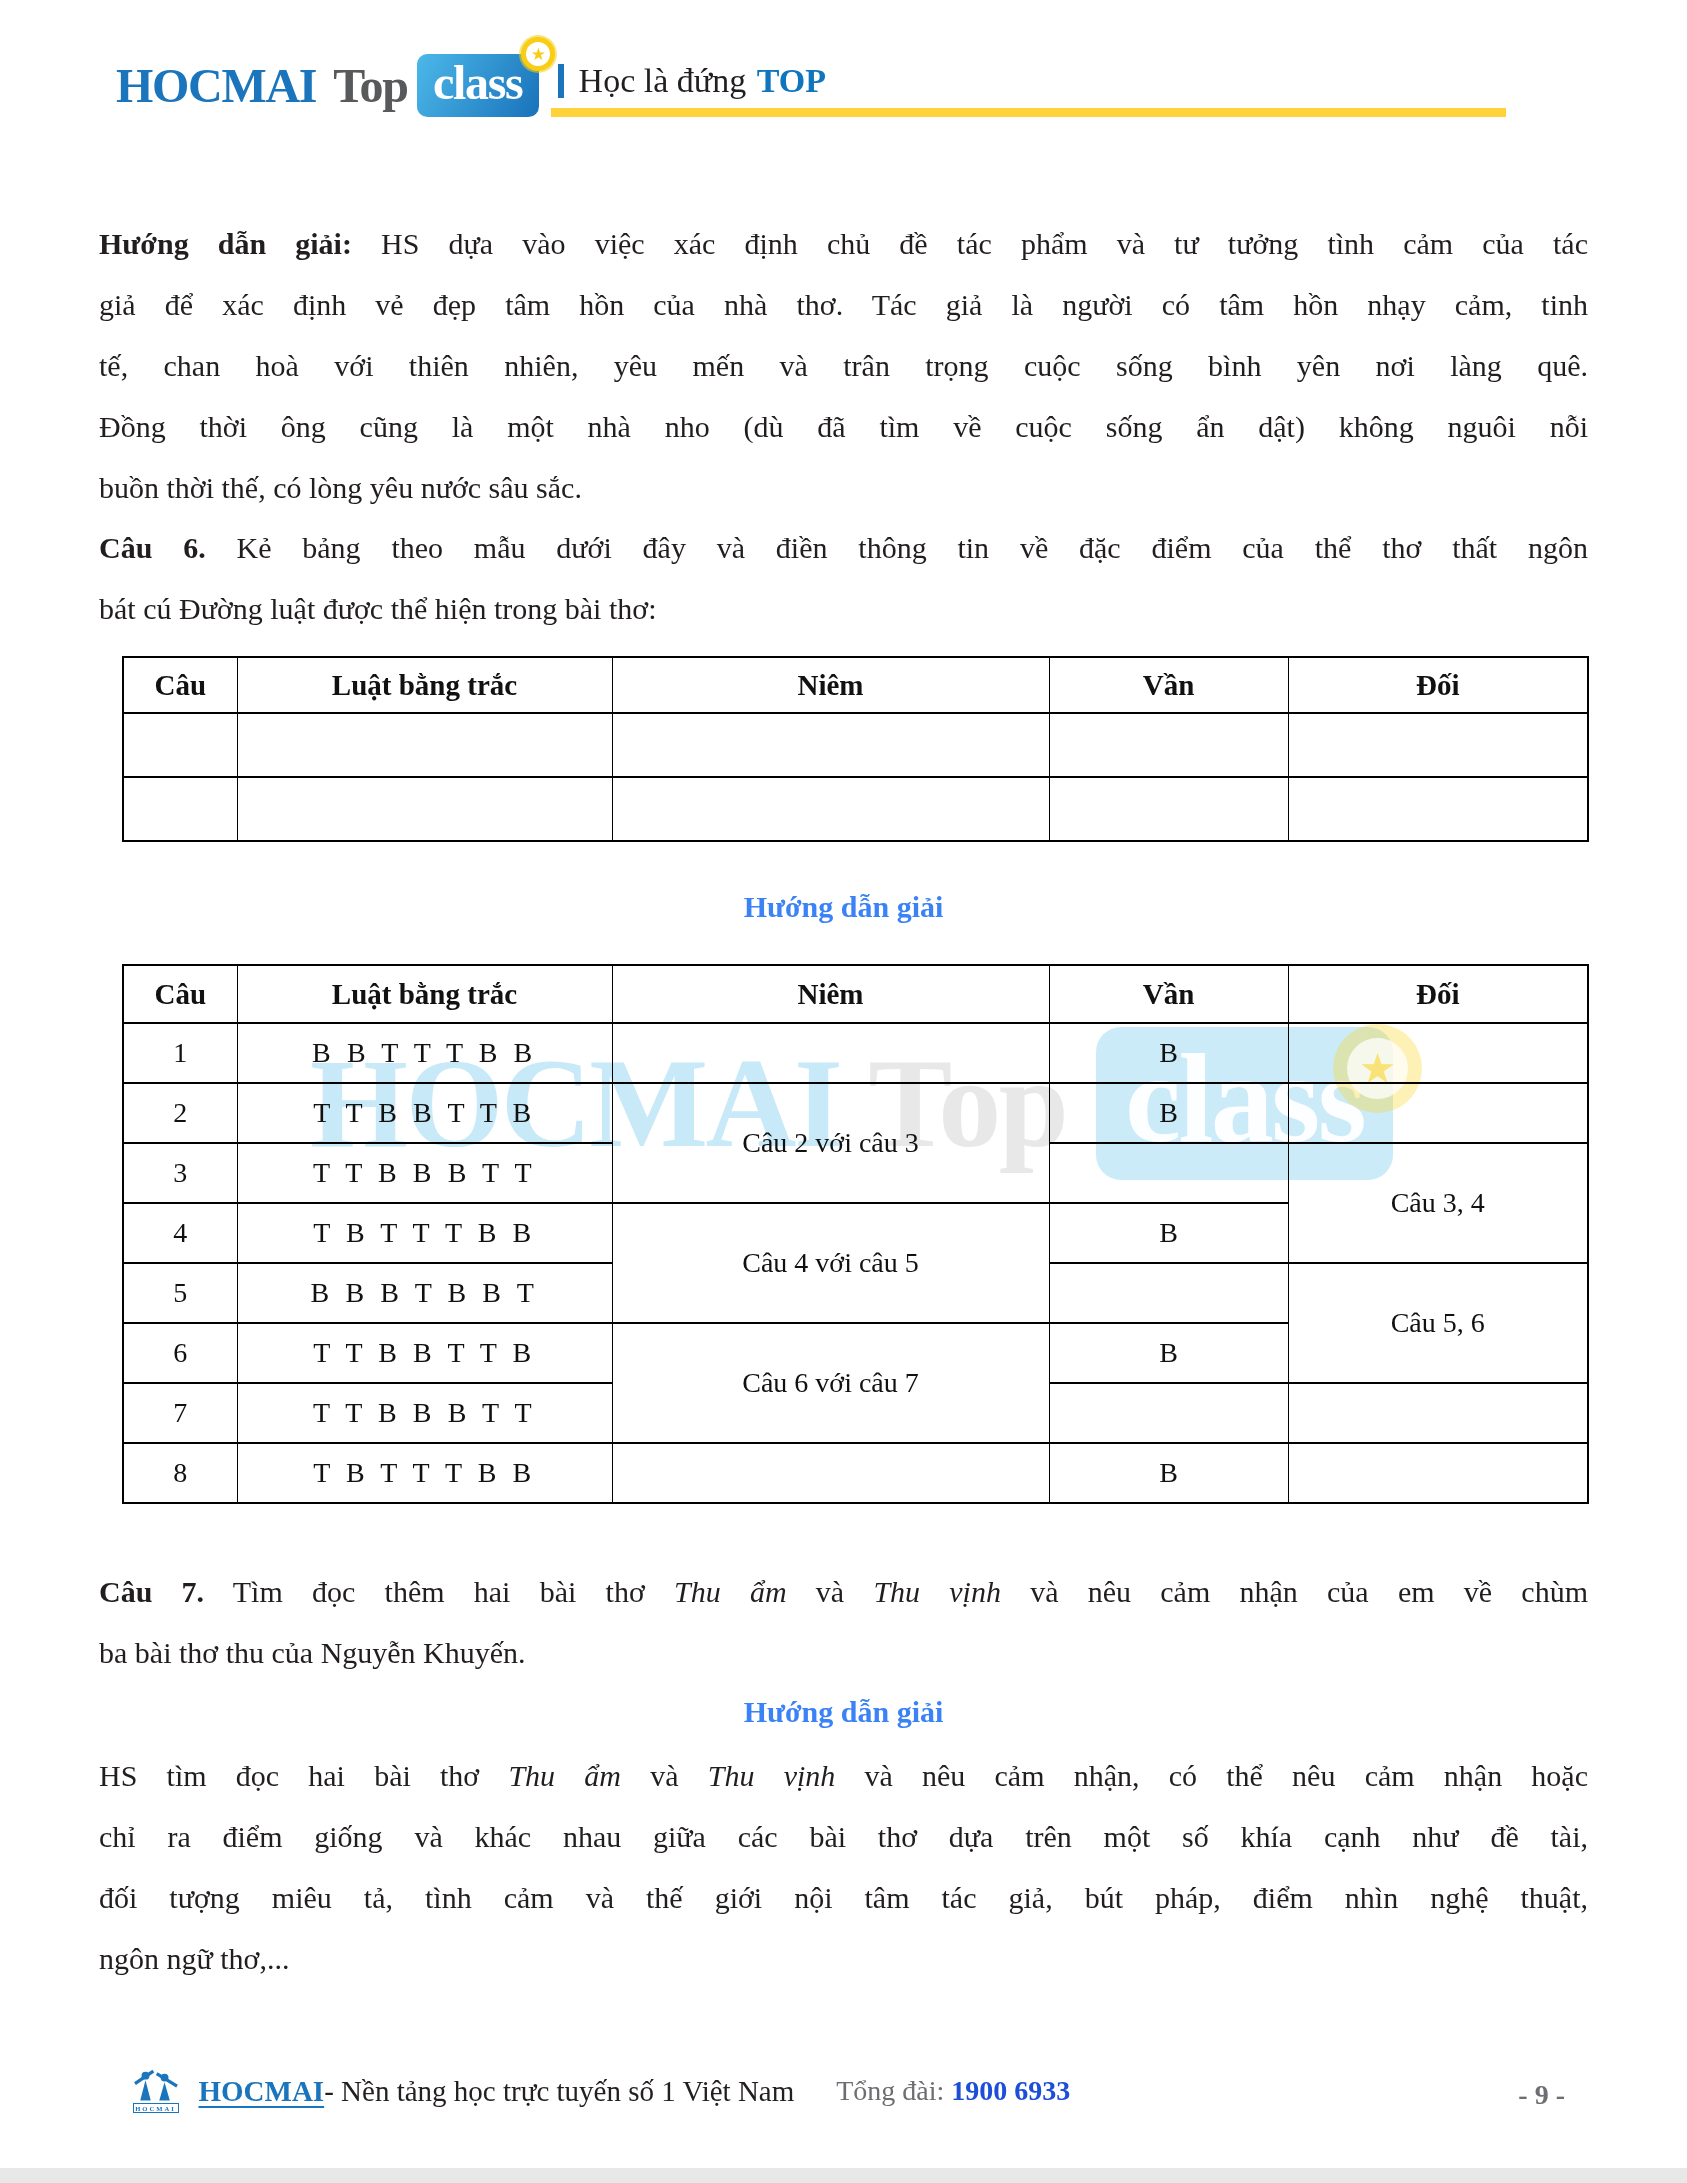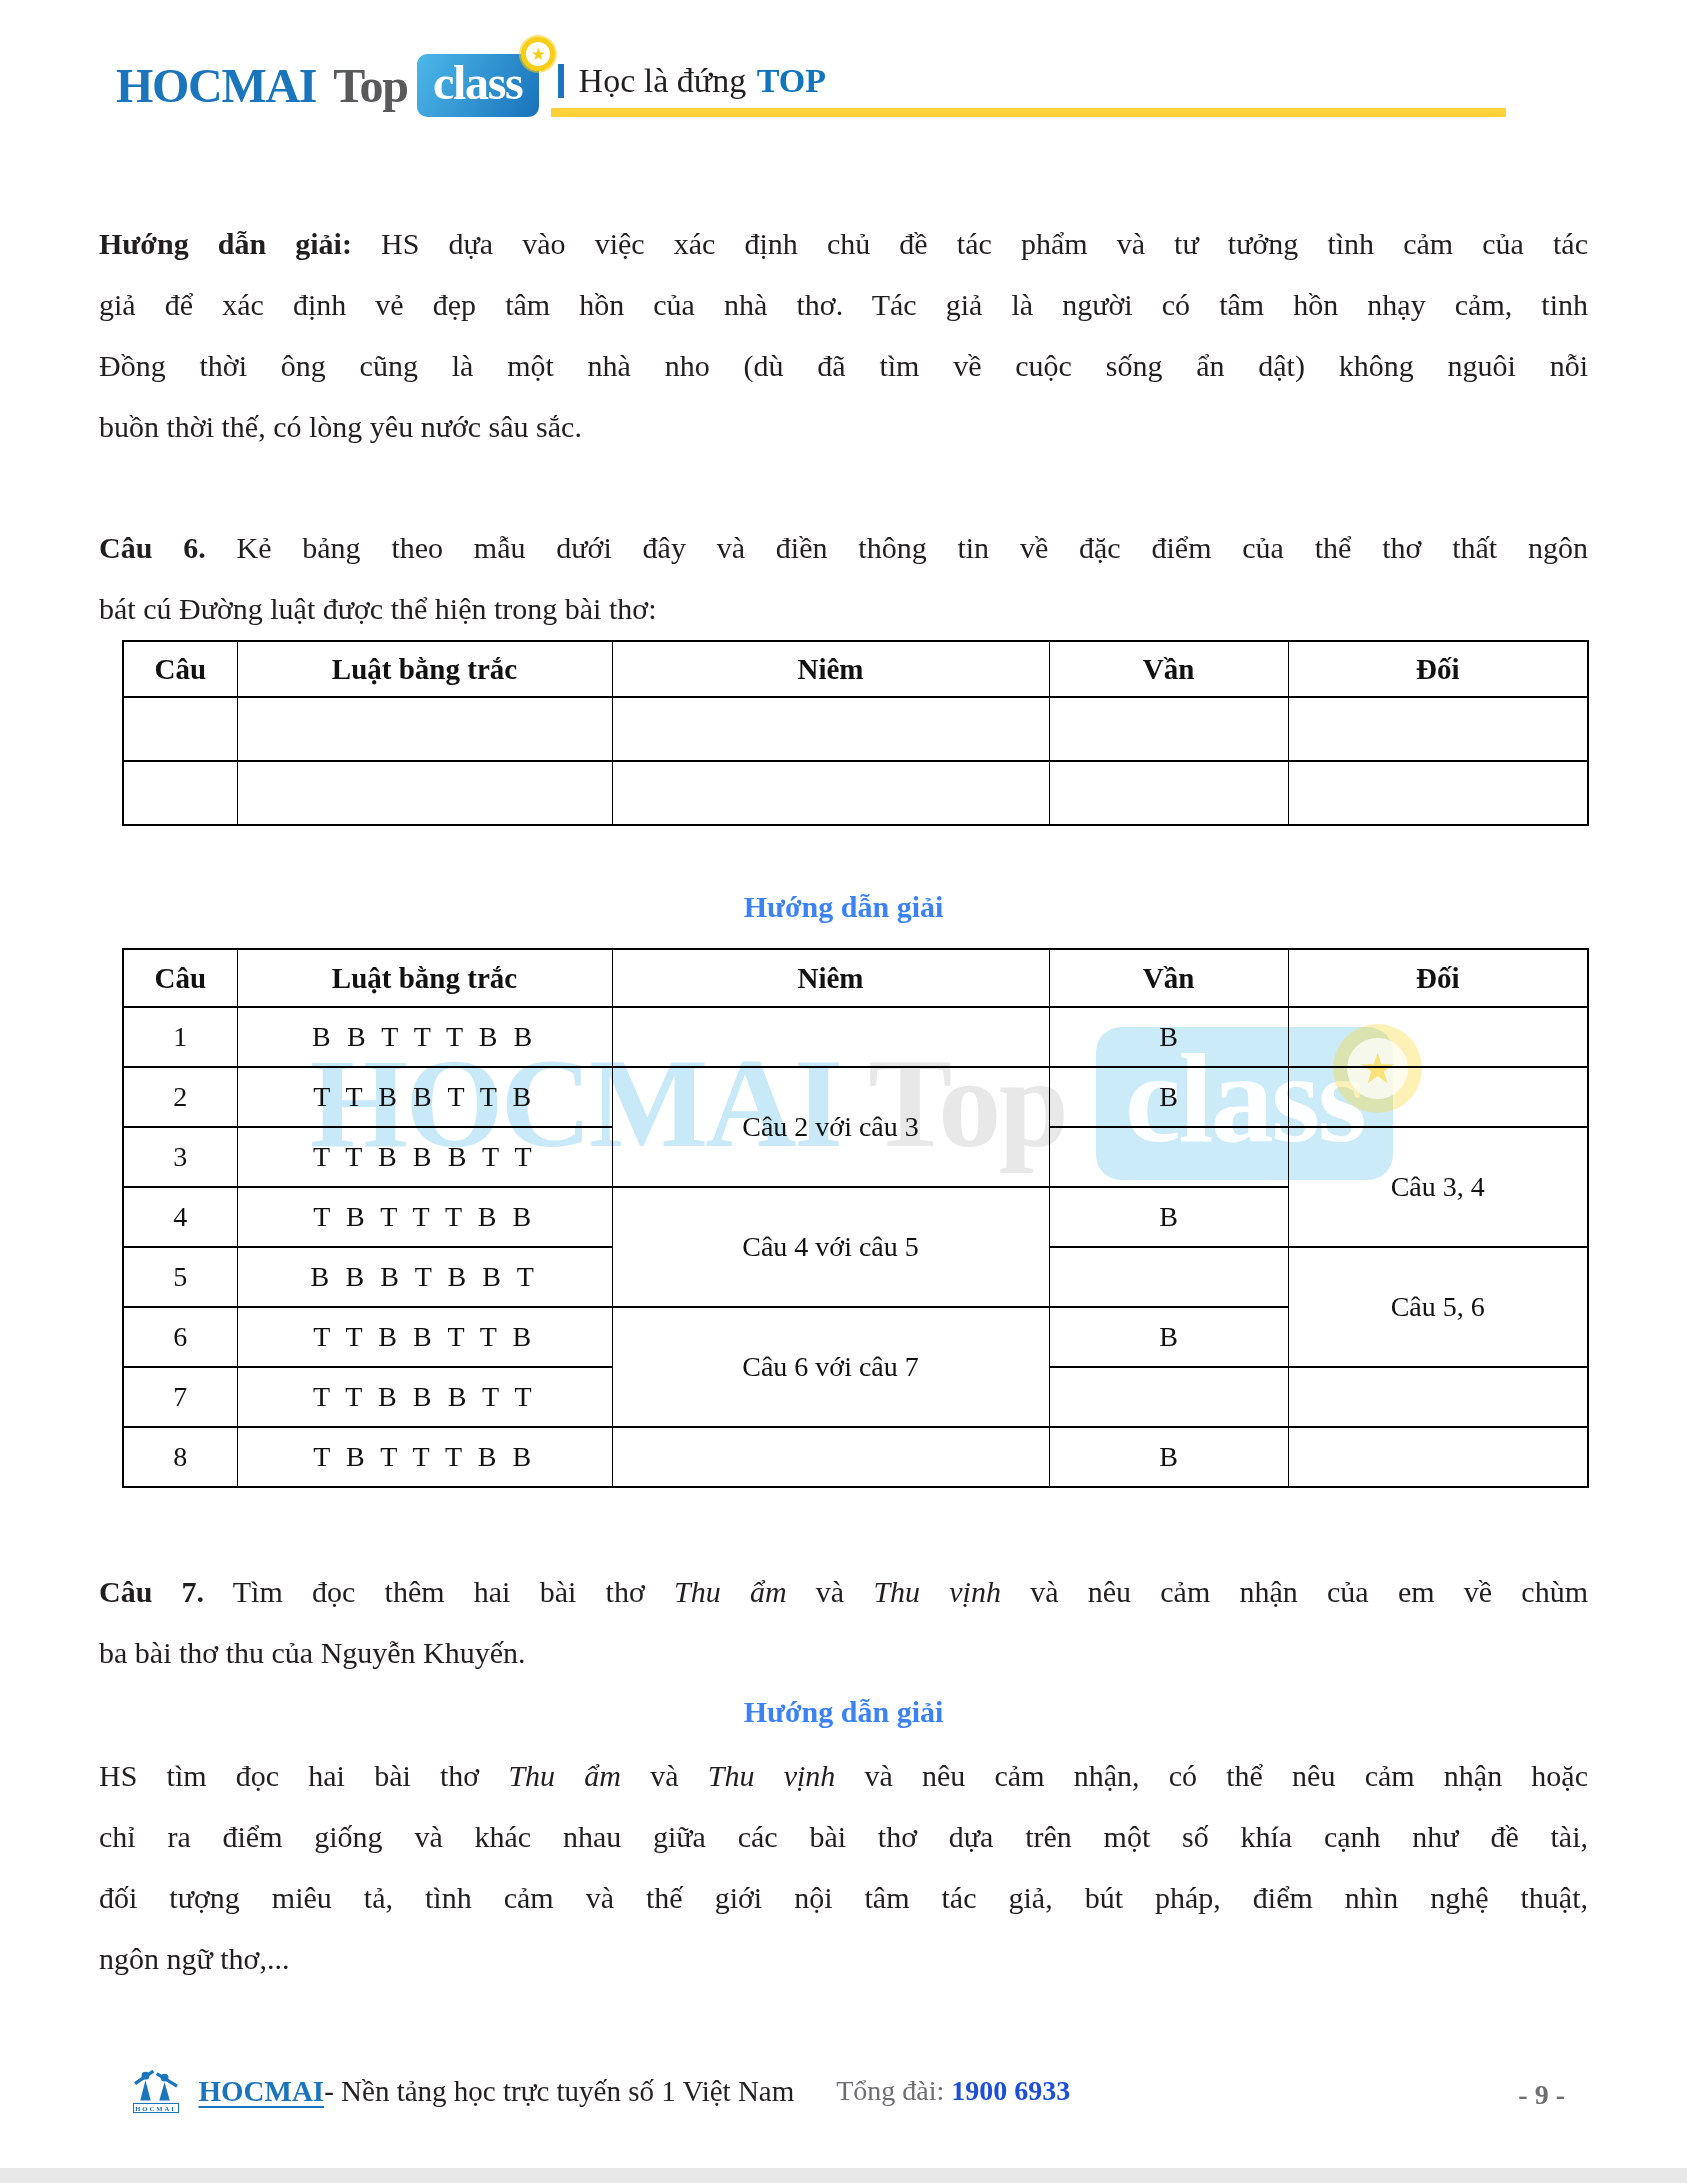"tế, chan hoà với thiên" div.jline { html: none -> <div>tế, chan hoà với thiên nhiên, yêu mến và trân trọng cuộc sống bình yên nơi làng quê.</div> }
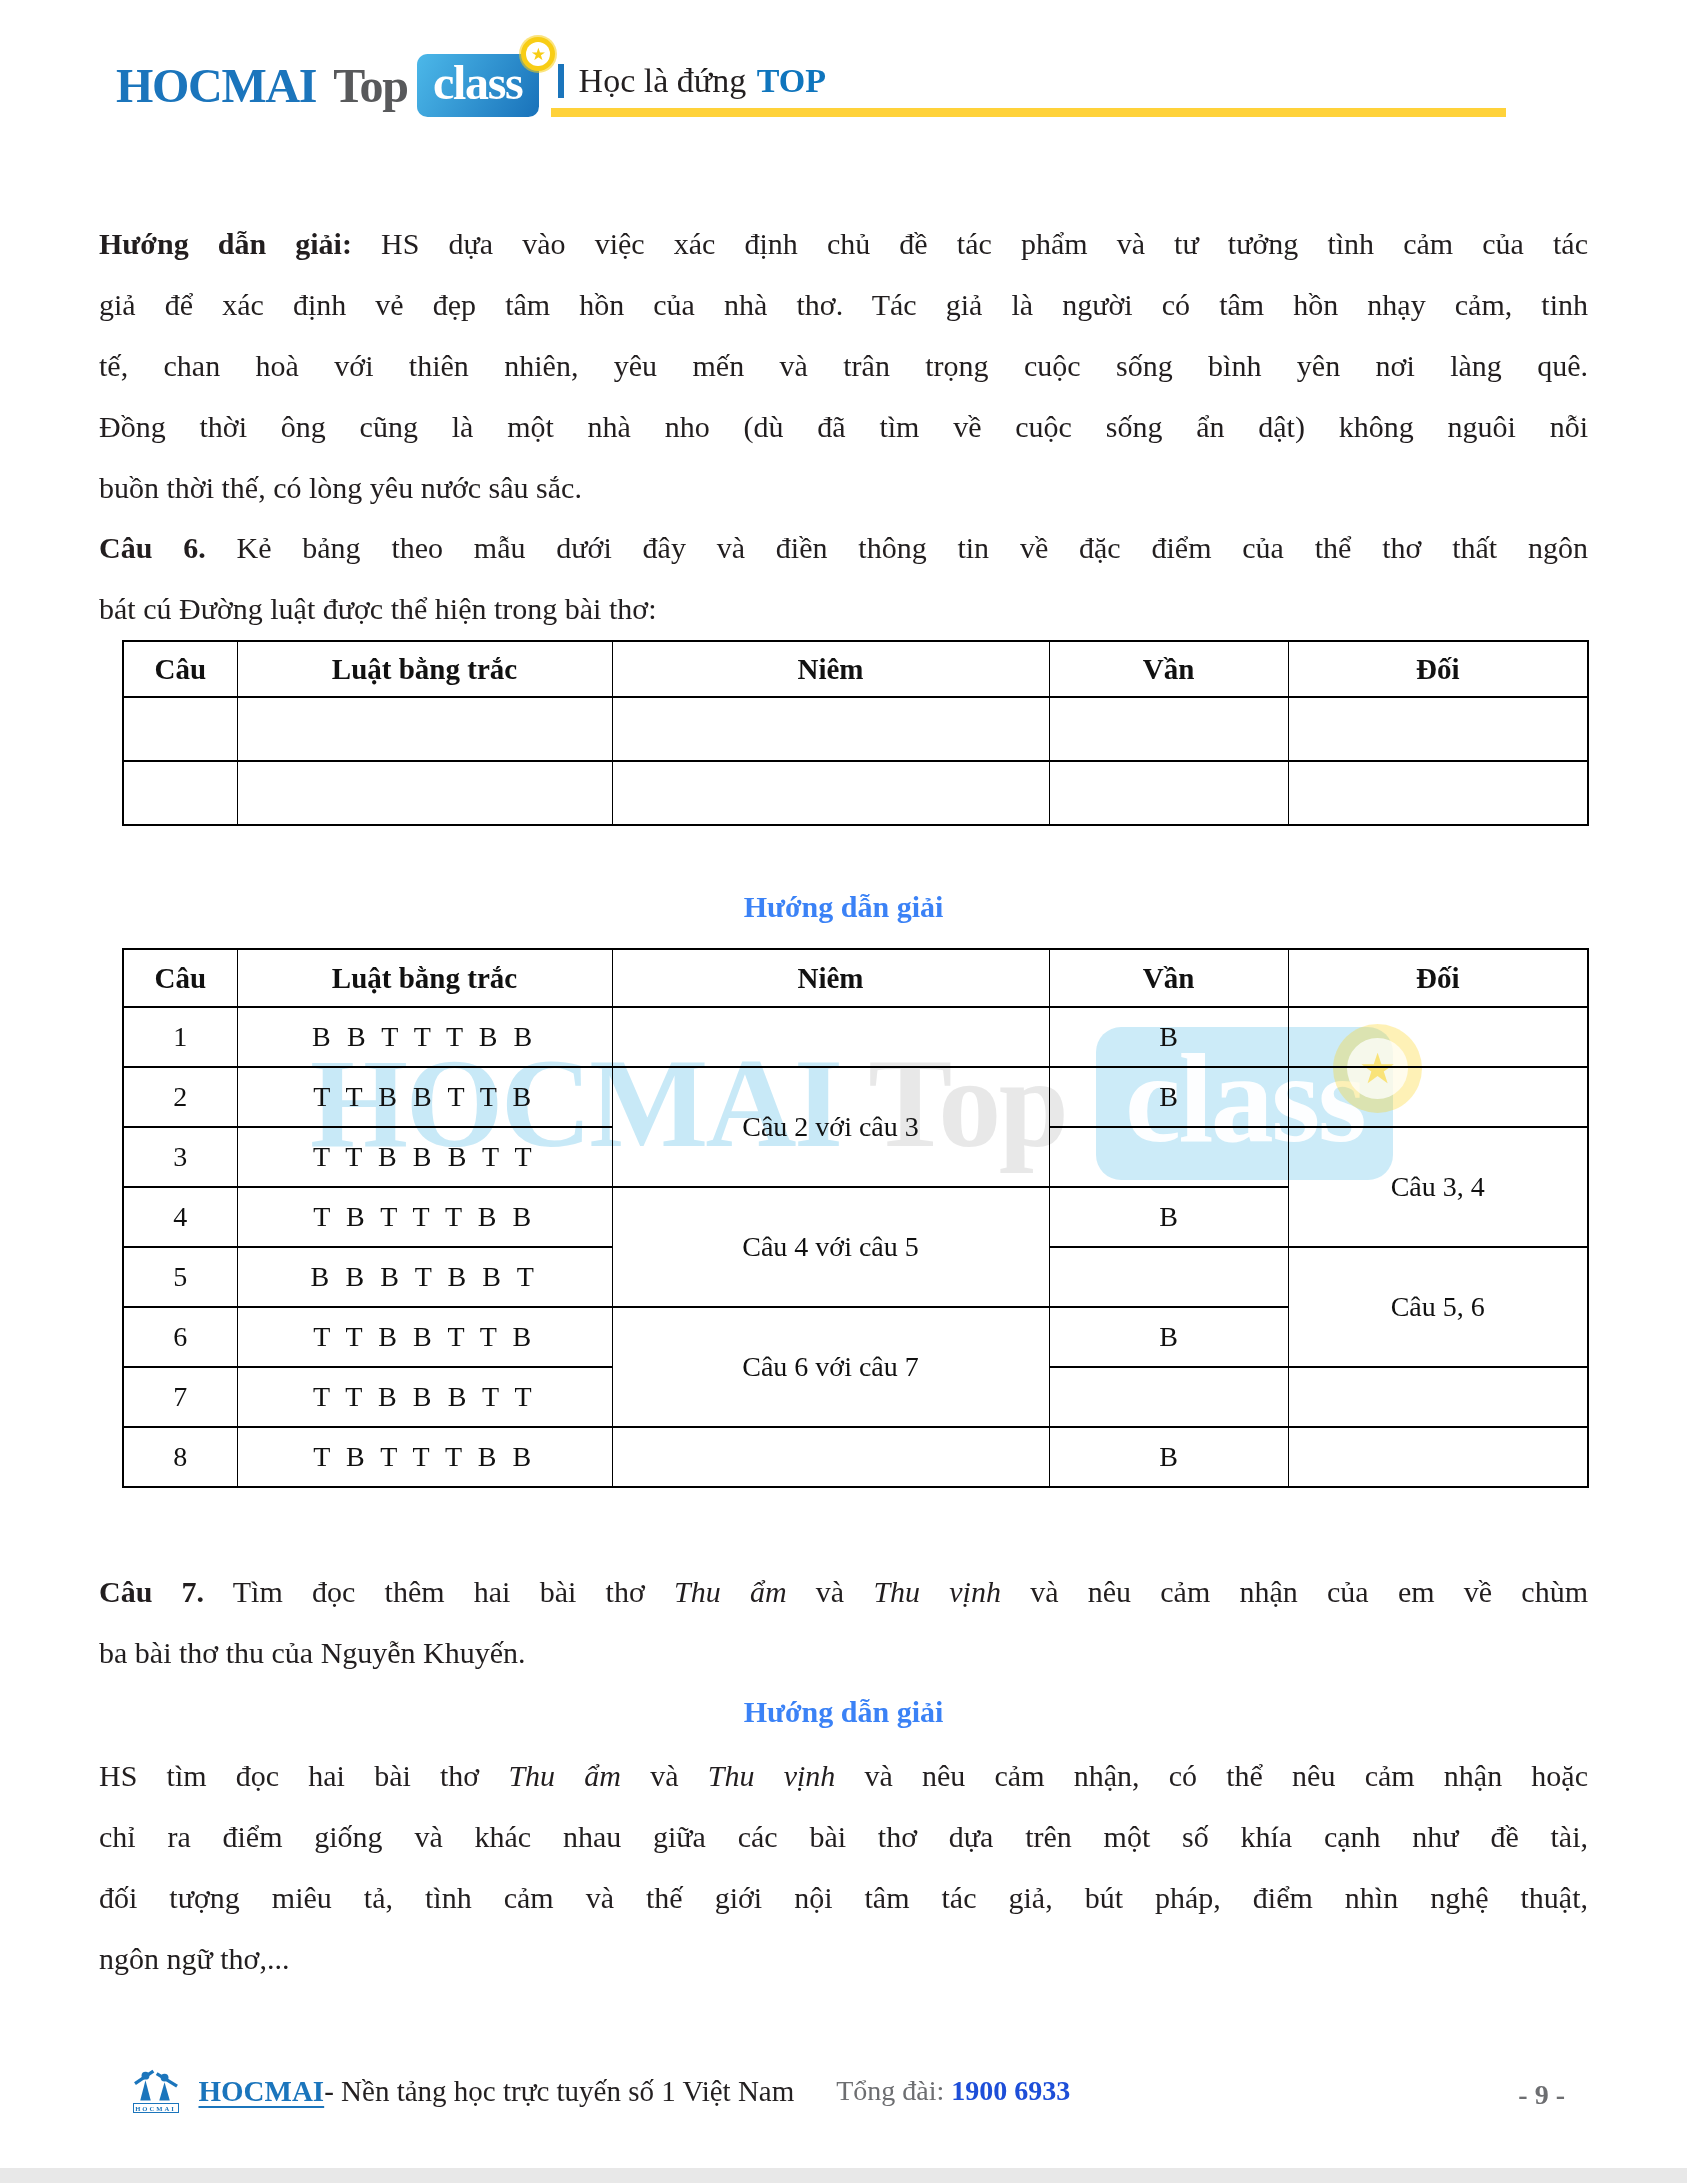"Câu" .doc-table { margin-top: none -> 16px }
